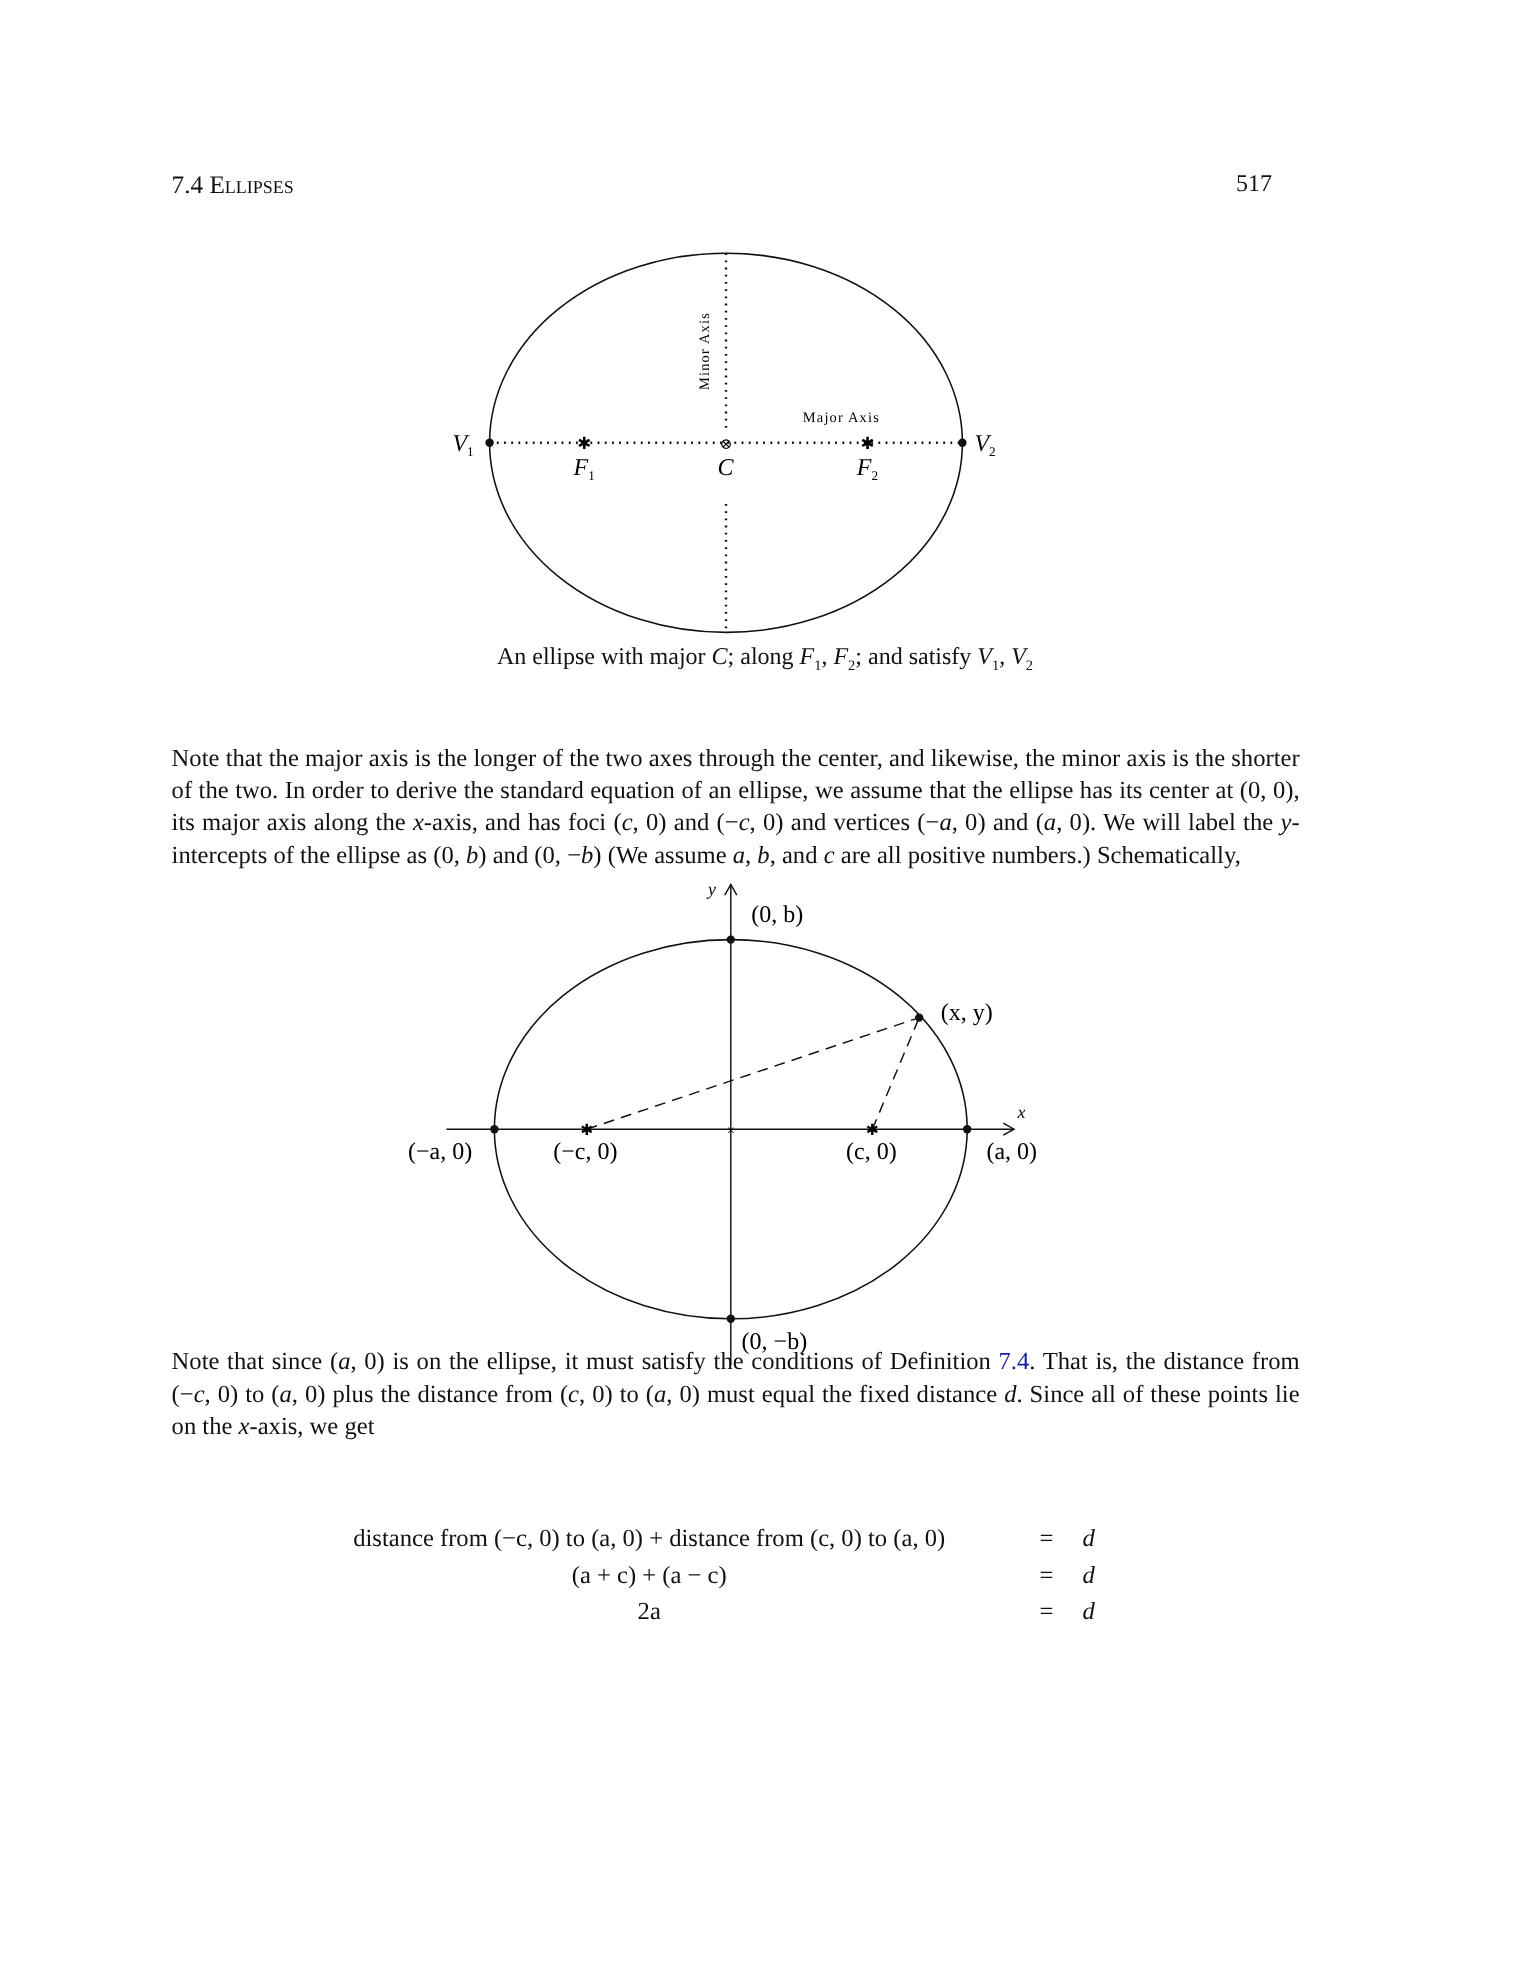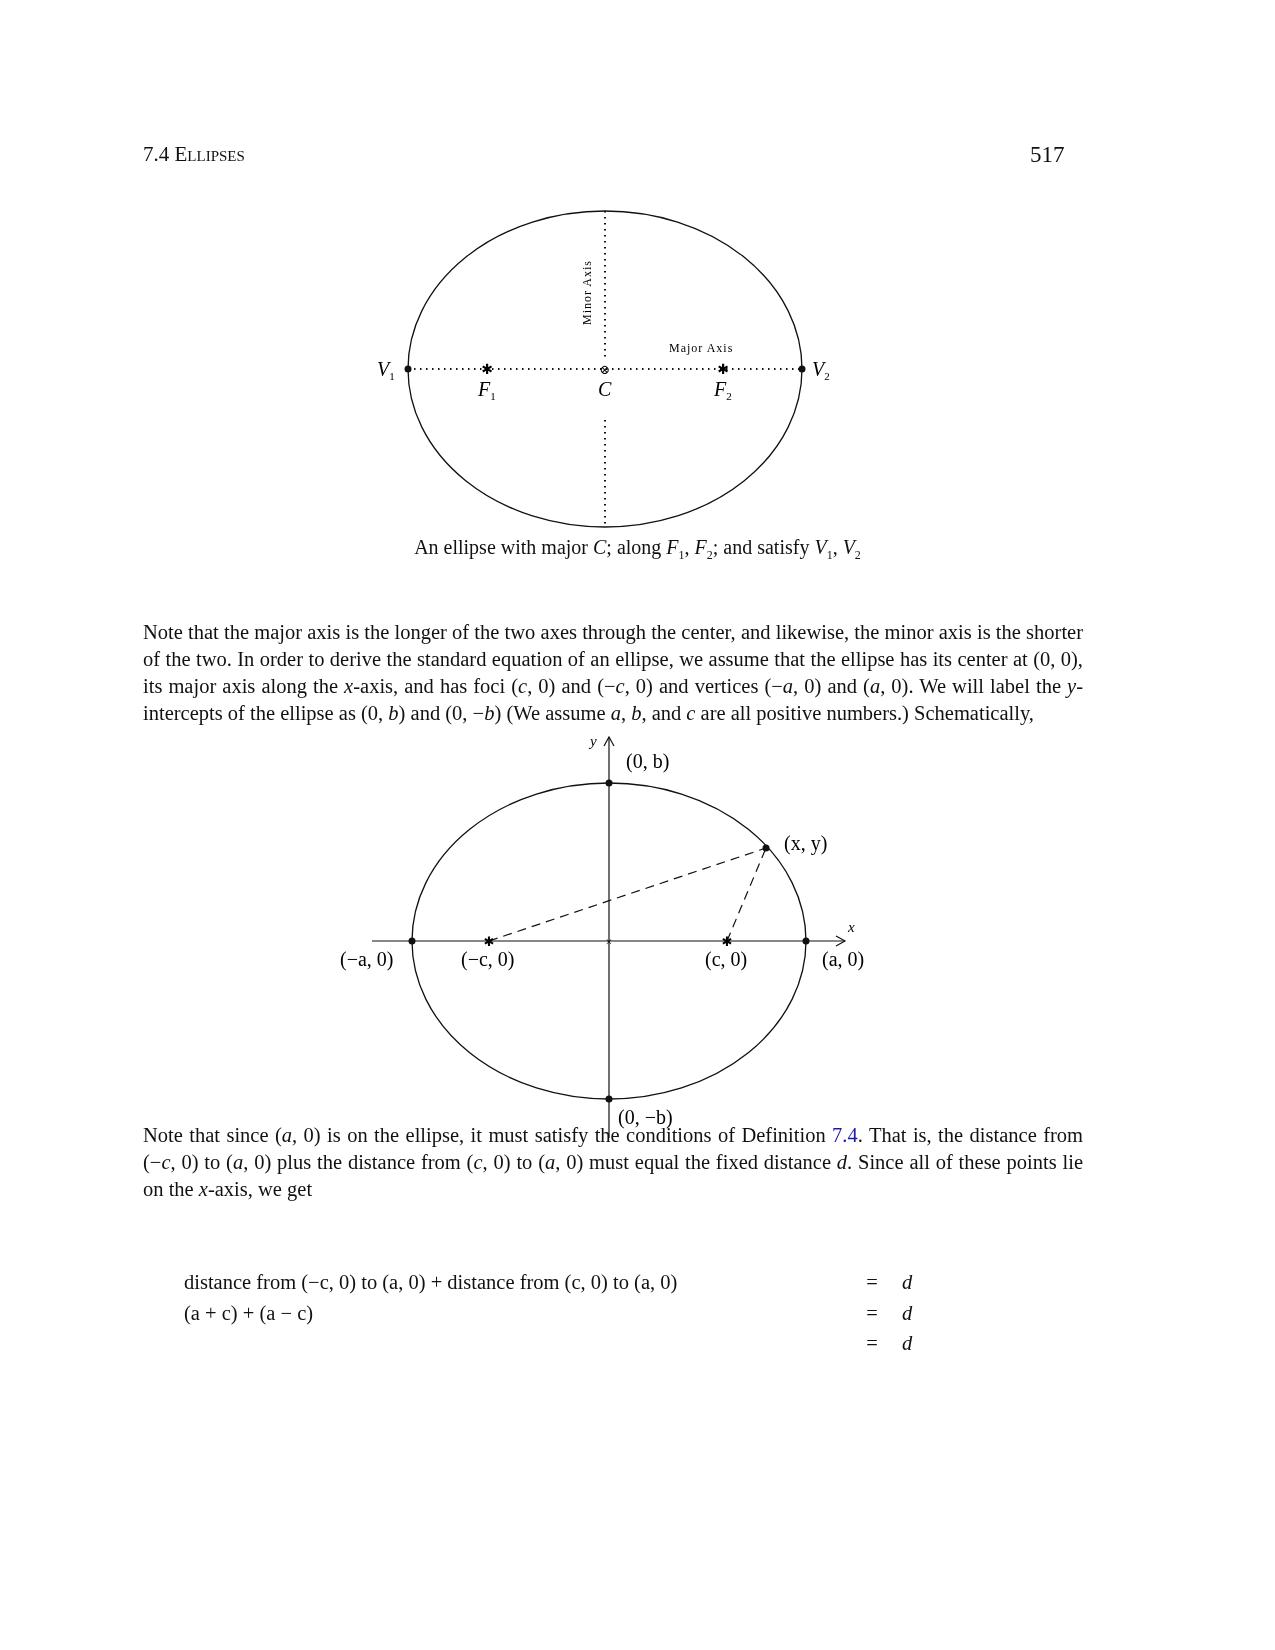"517" .header-right { font-size: 23px -> 20px }
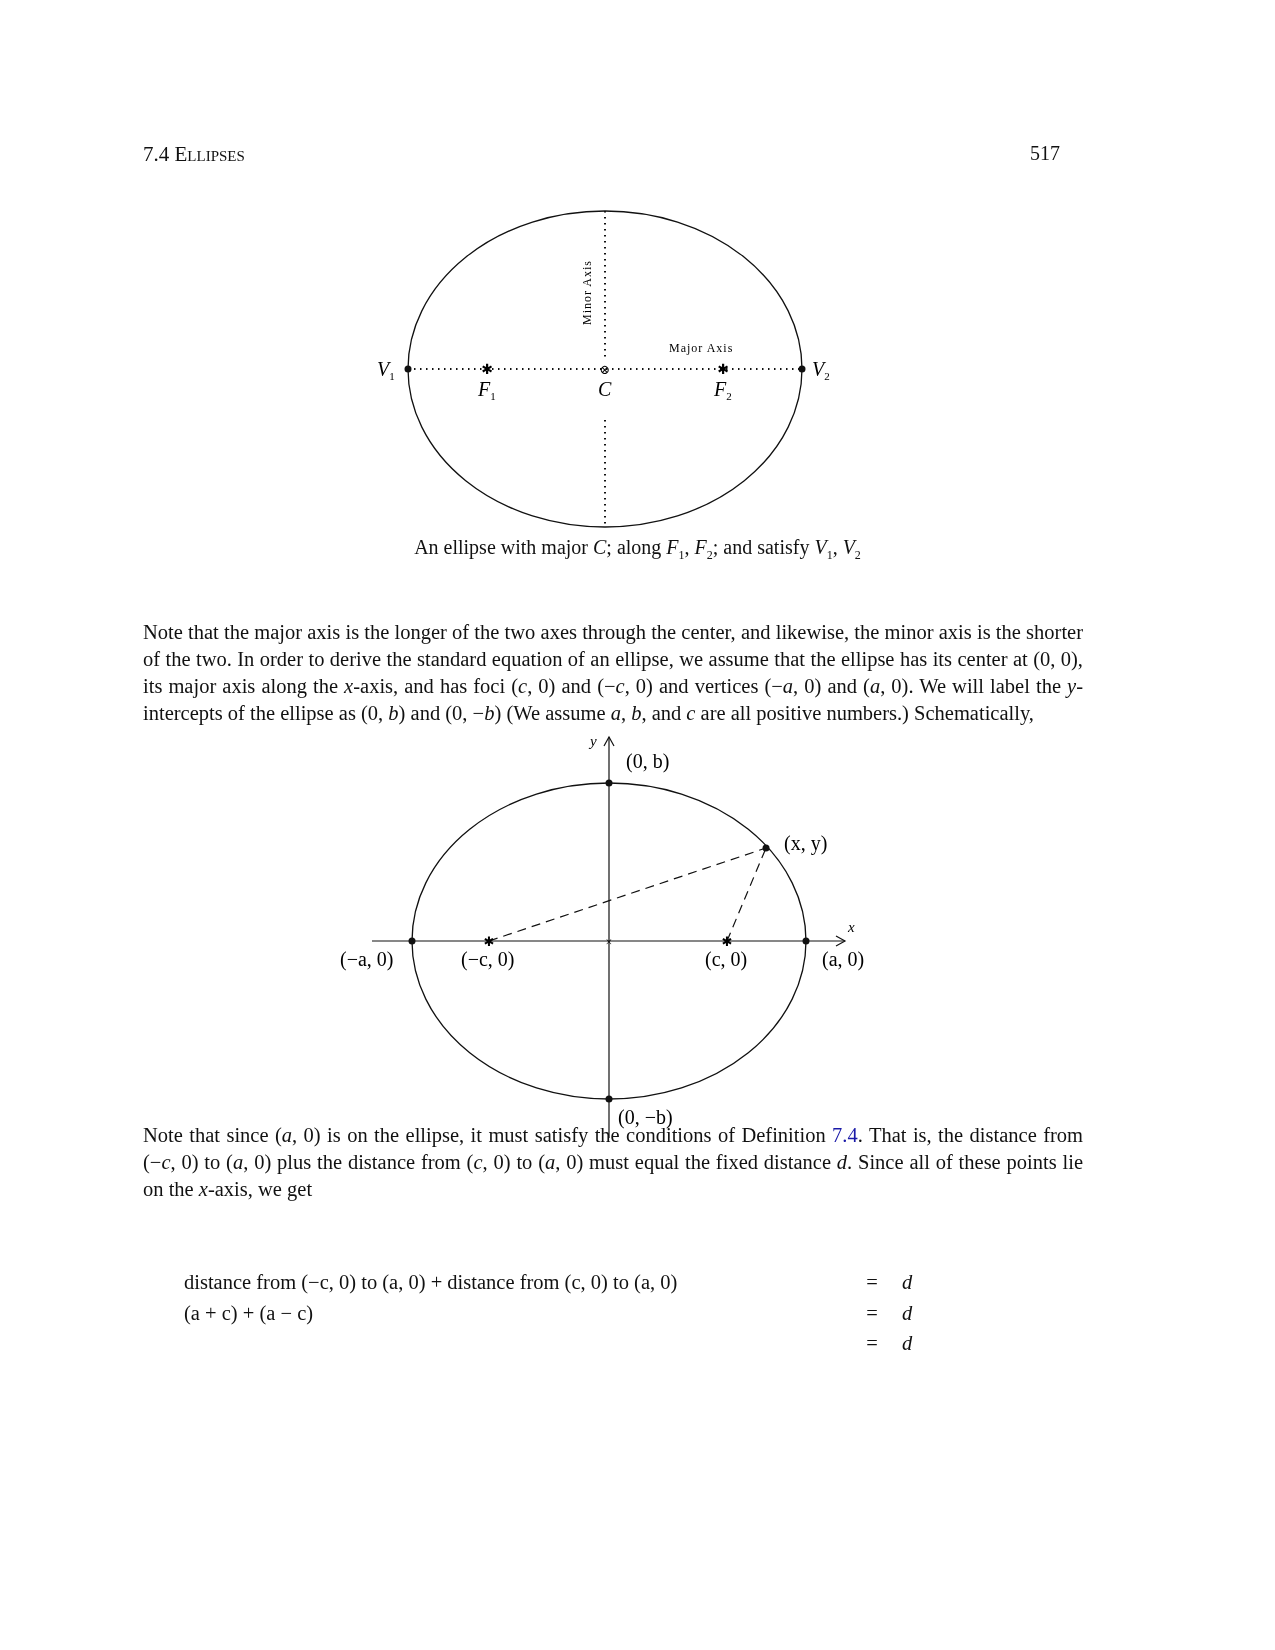"distance from (−c, 0) to" .eq-lhs { left: 184px -> 216px; text-align: left -> center }
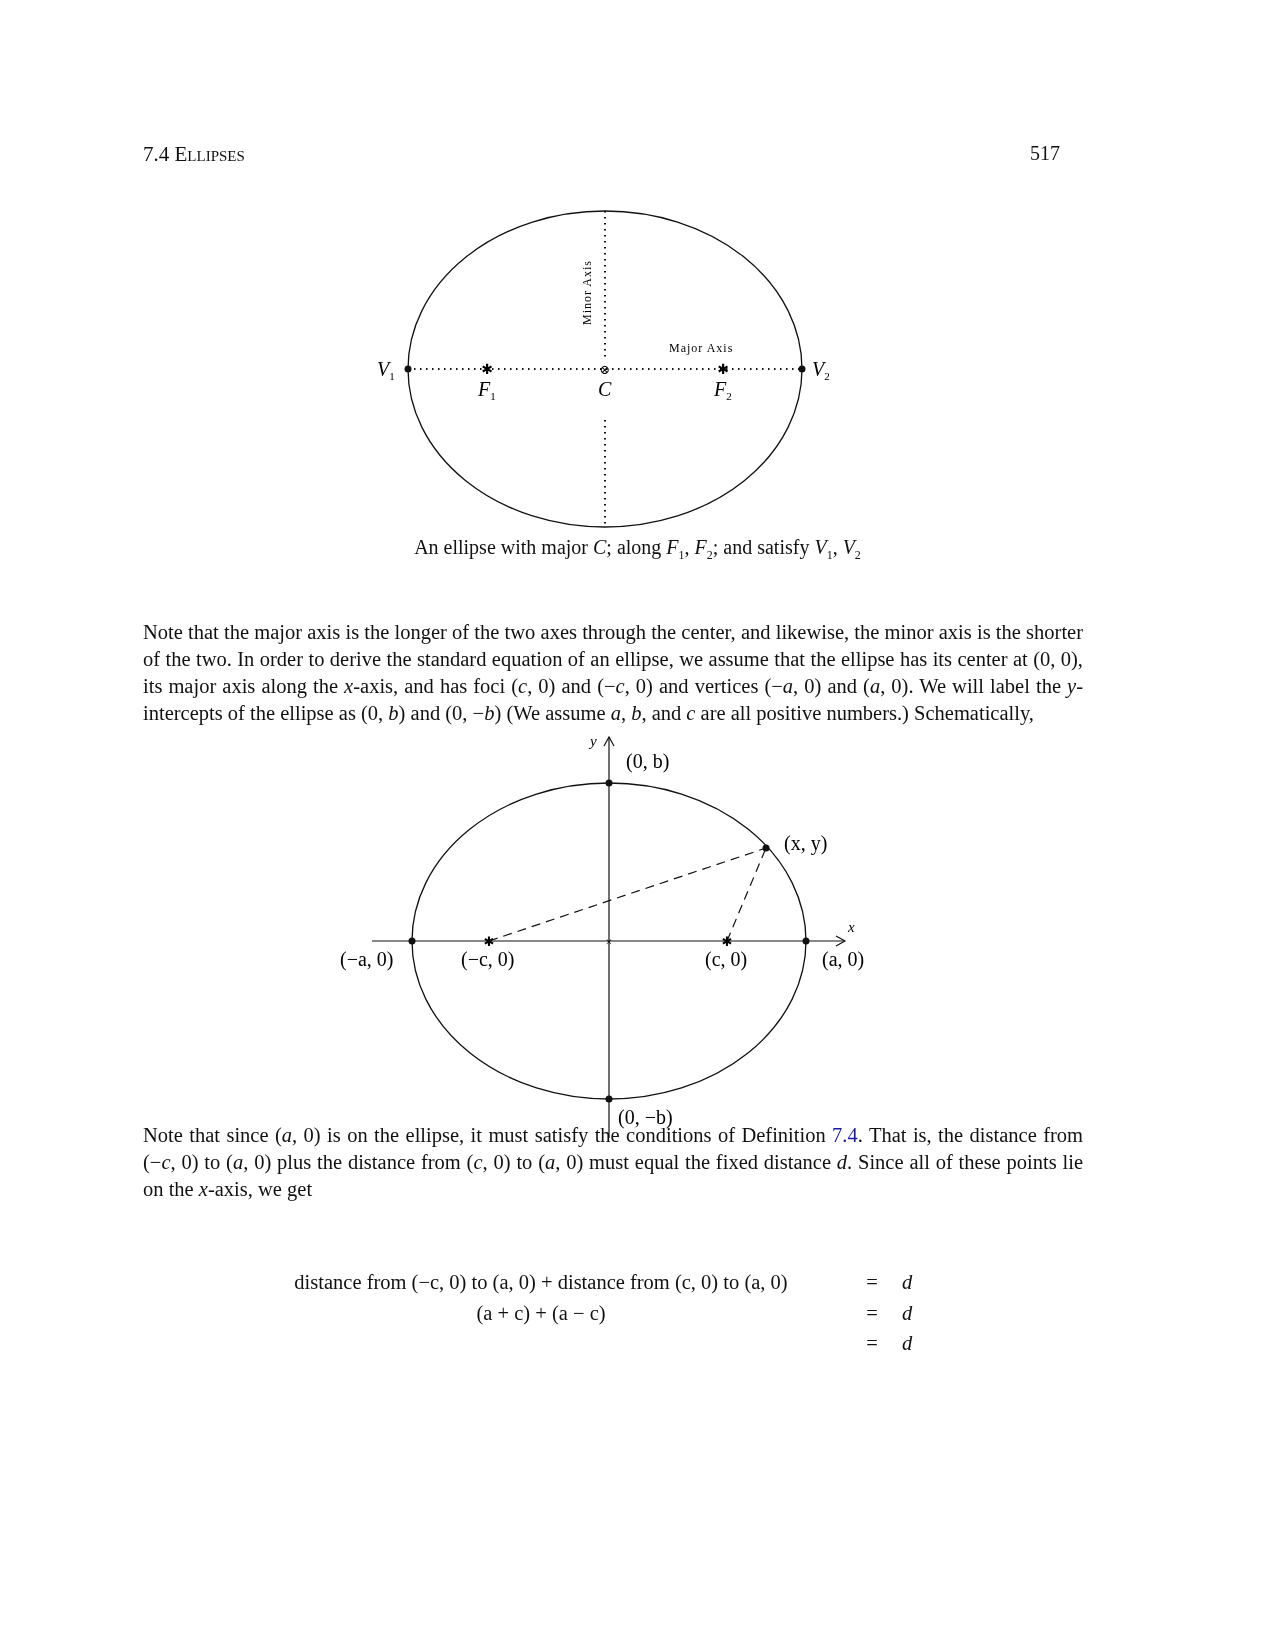"2a" span.eq-lhs { html: none -> <span>2a</span> }
